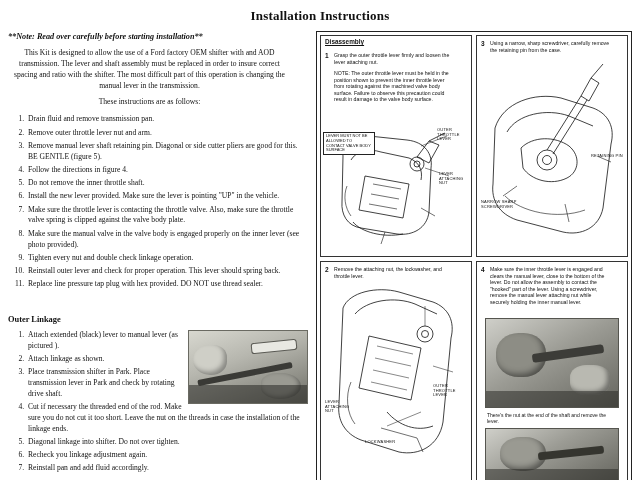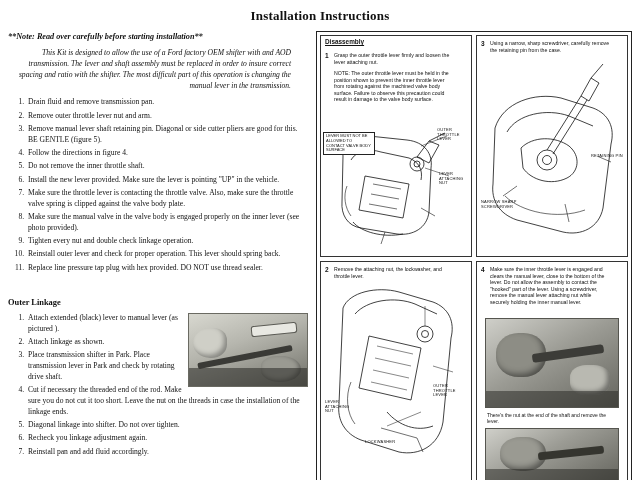"This Kit is designed to" .para { font-style: italic -> none; text-align: right -> center }
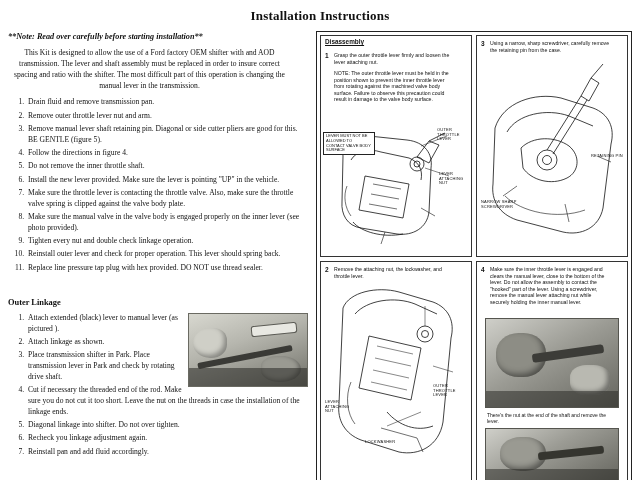"These instructions are as follows:" p.para { html: none -> <p>These instructions are as follows:</p> }
